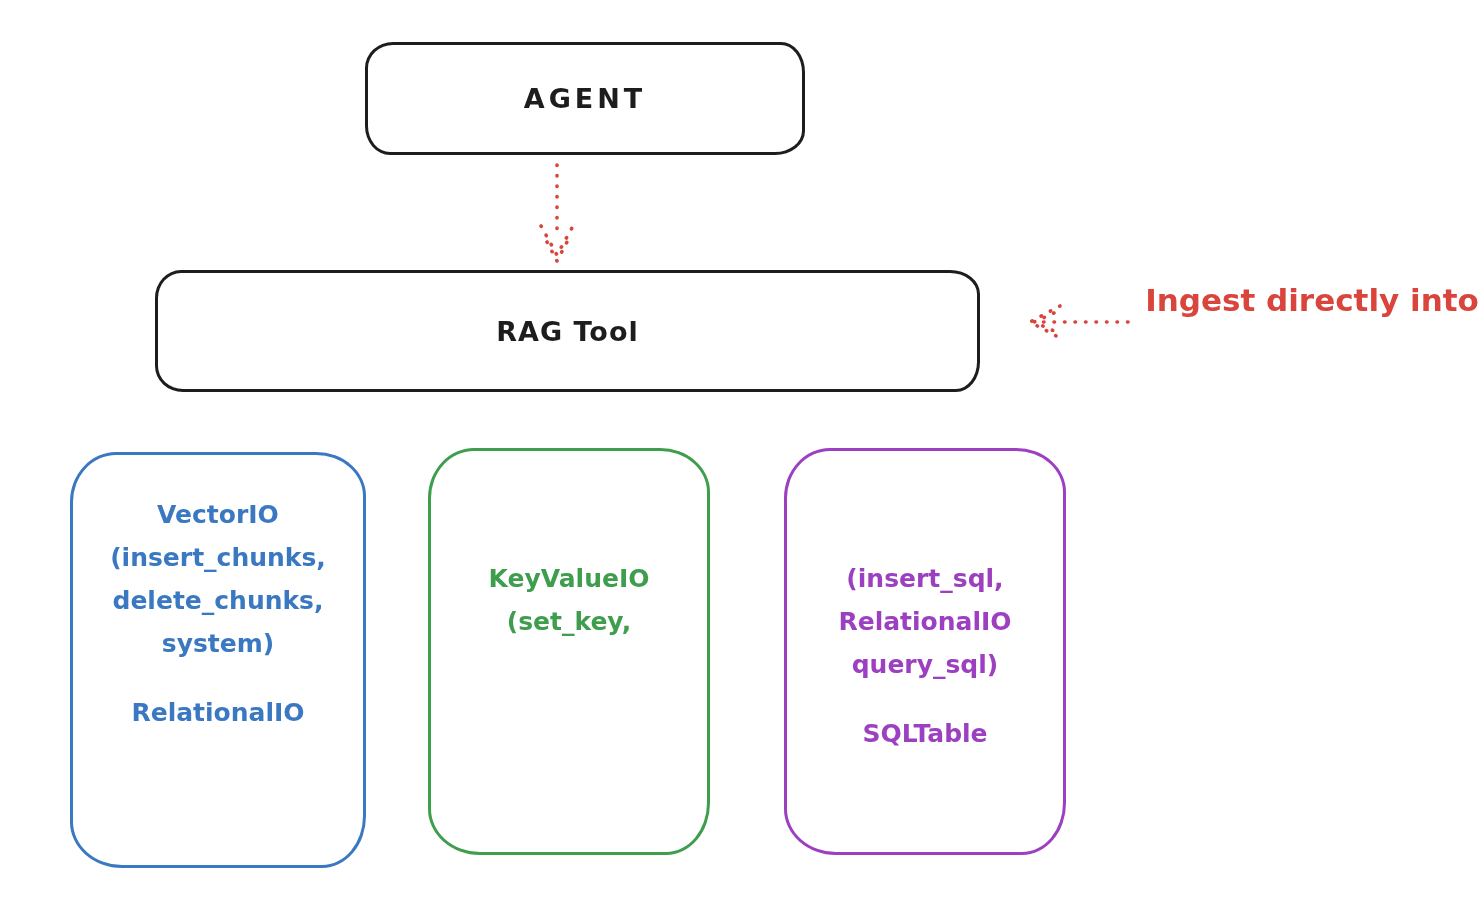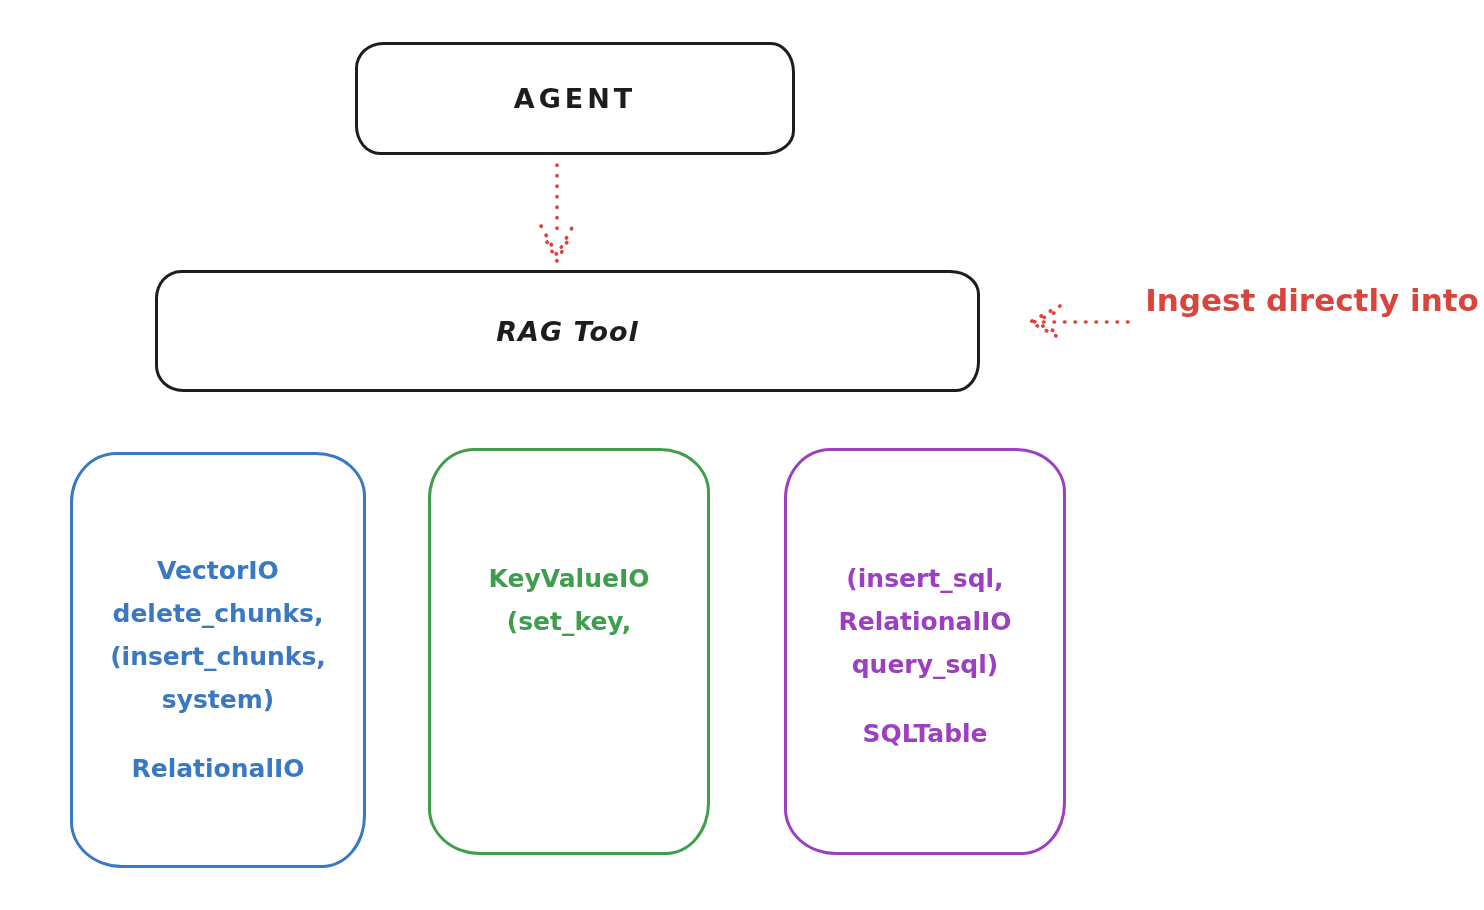"AGENT" .agent-box { left: 355px -> 365px }
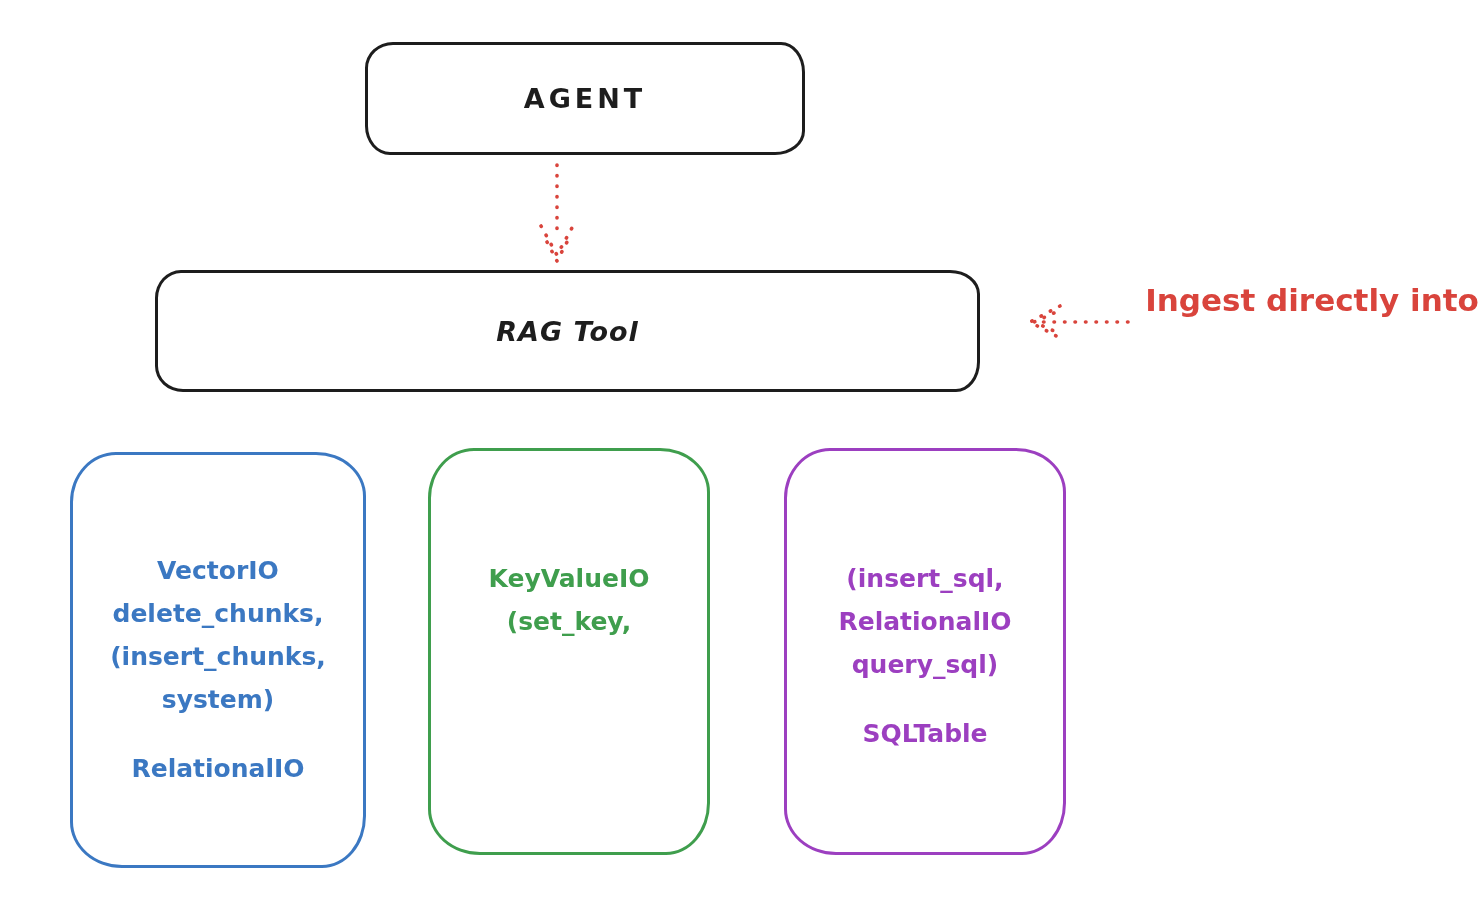"RAG Tool" .rag-box { font-style: italic -> none }
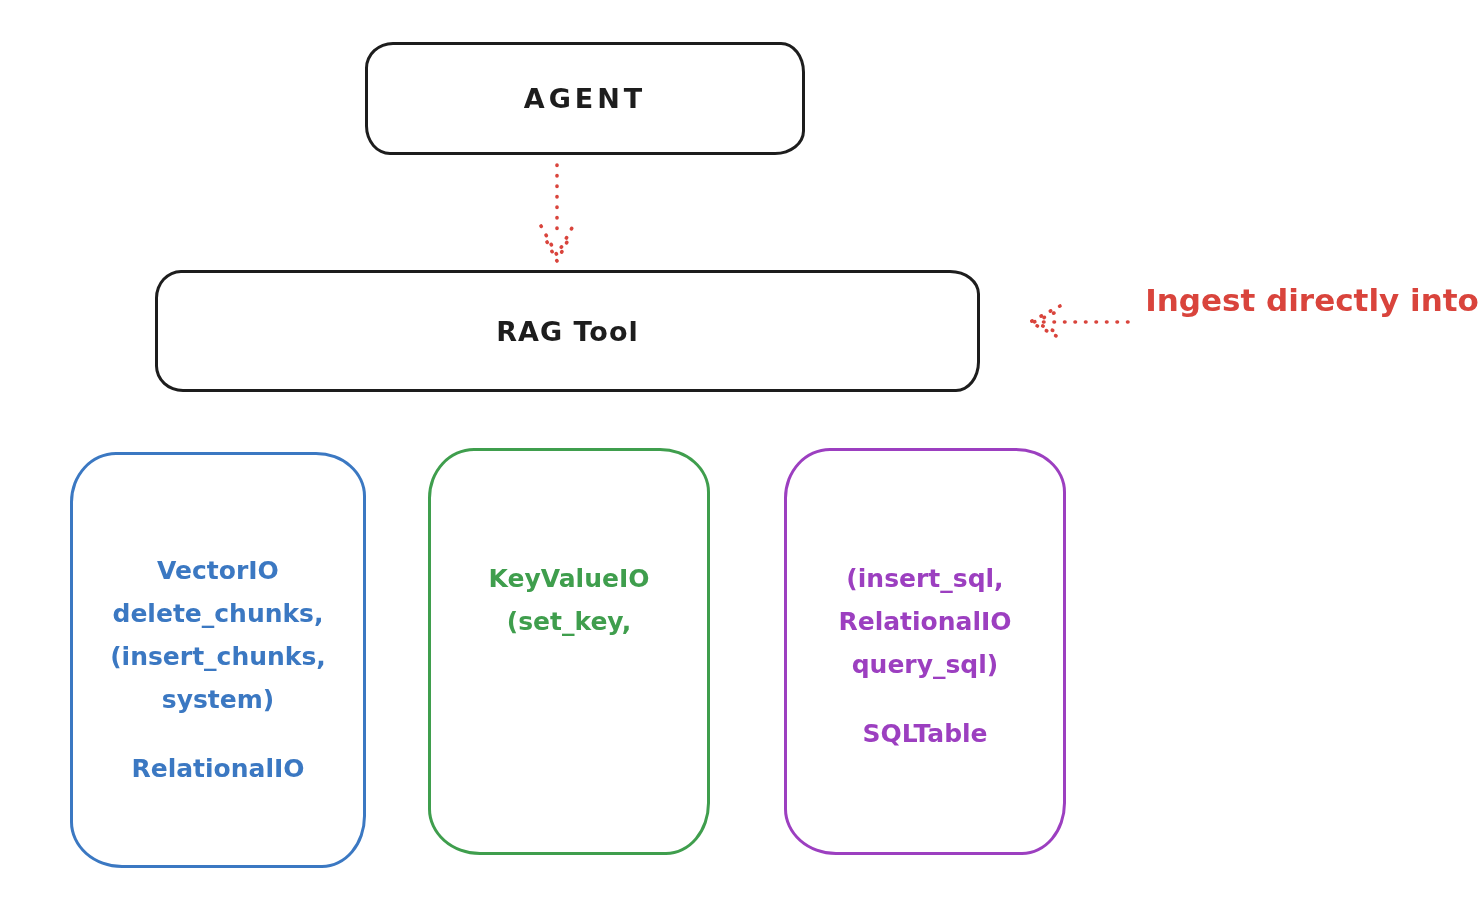"VectorIO" .provider-blue { padding-top: 94px -> 38px }
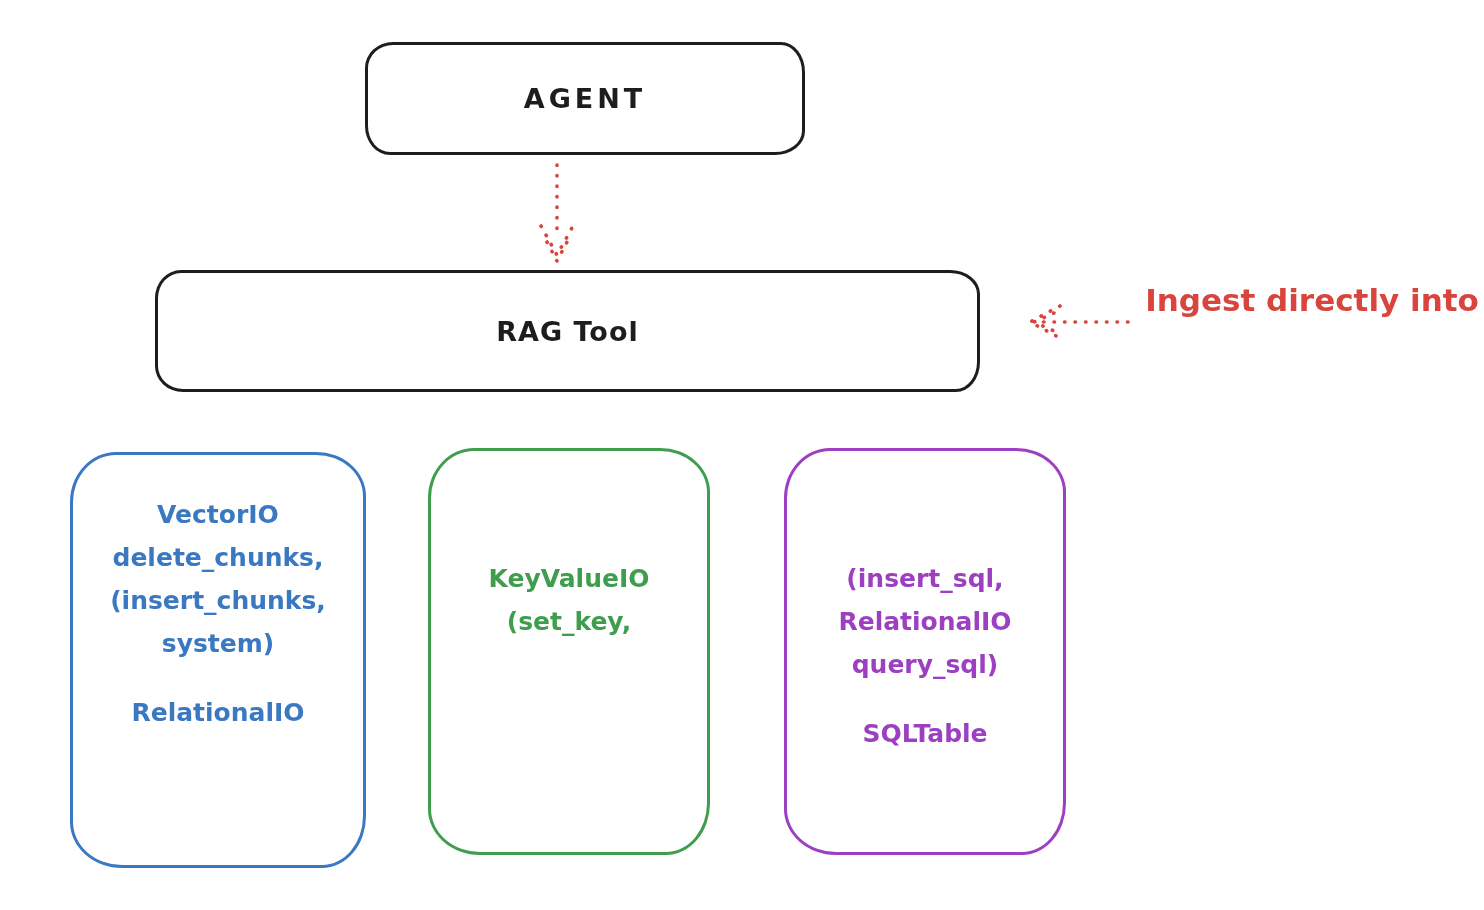"delete_chunks," div { order: before "(insert_chunks," -> after "(insert_chunks," }
